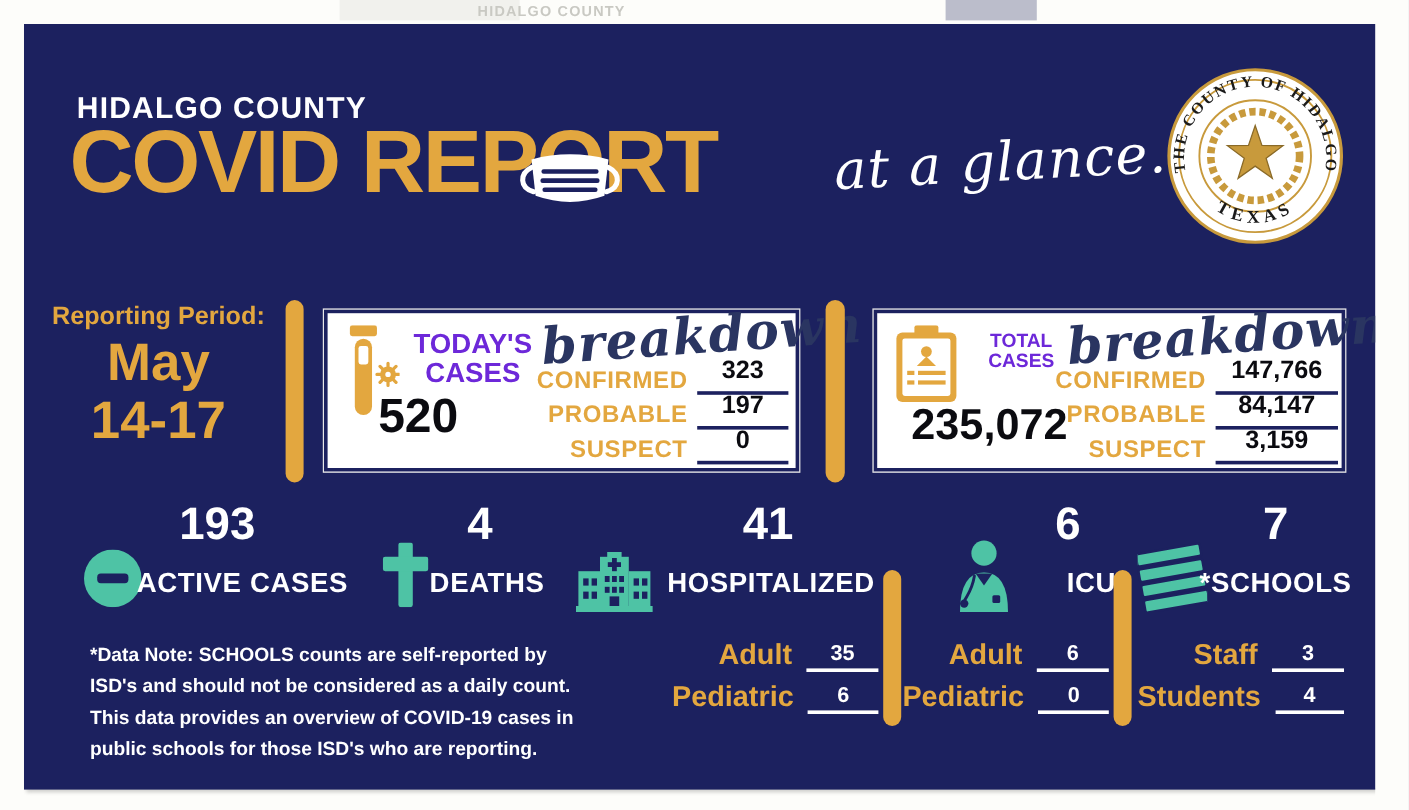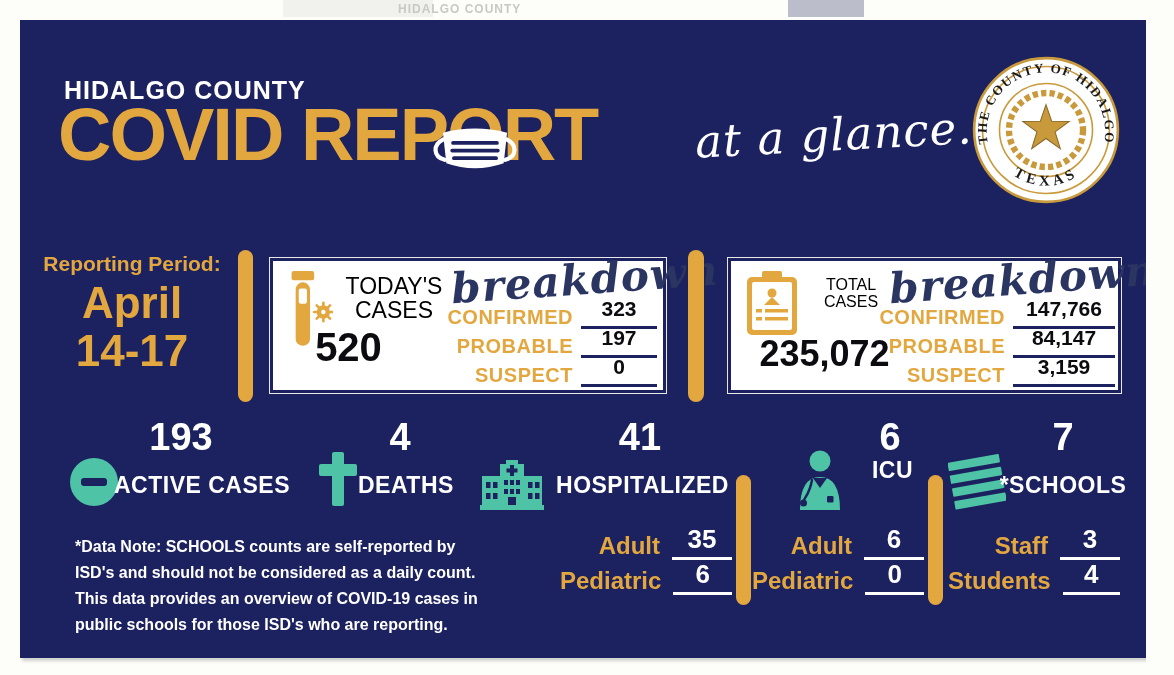"April" div.rp-month { text: April -> May }
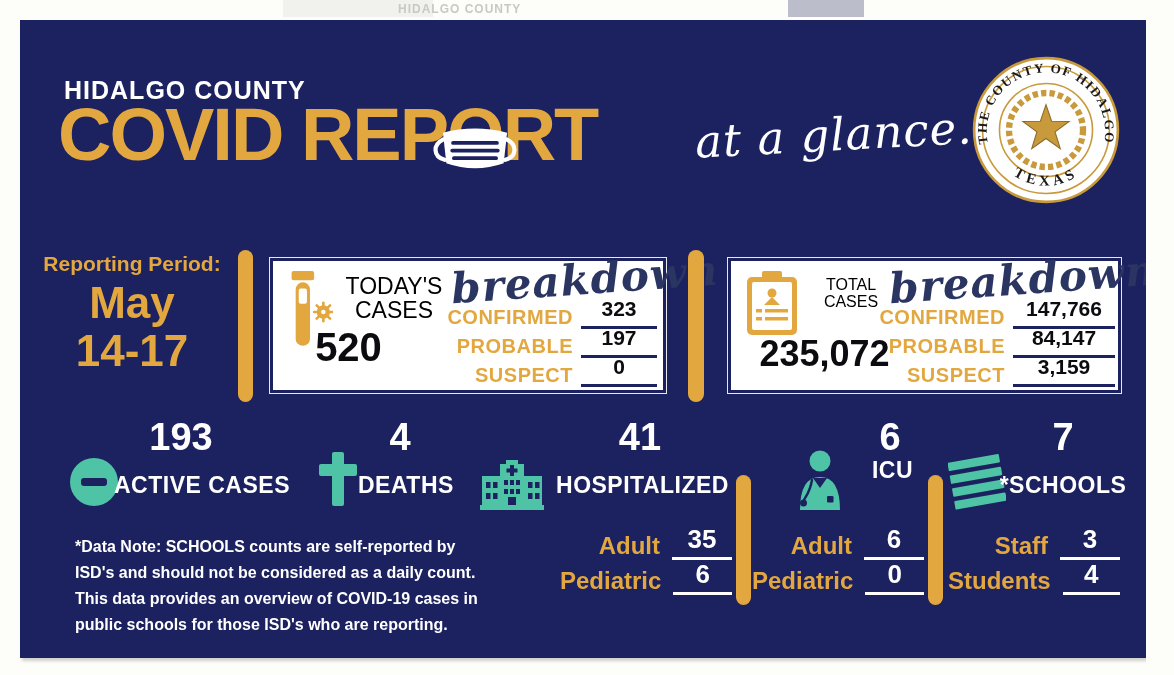"TODAY'S" .box-label { color: #000000 -> #6d28d9; font-weight: normal -> bold }
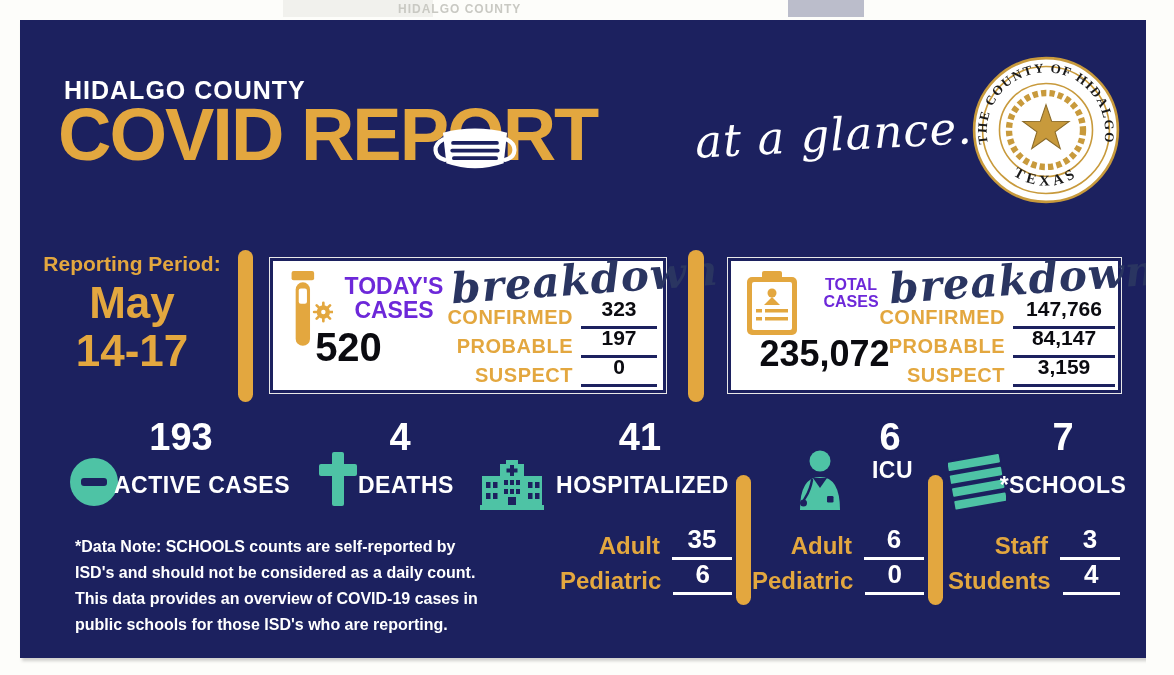"ICU" .l-icu { text-align: none -> right; top: 437px -> 452px }
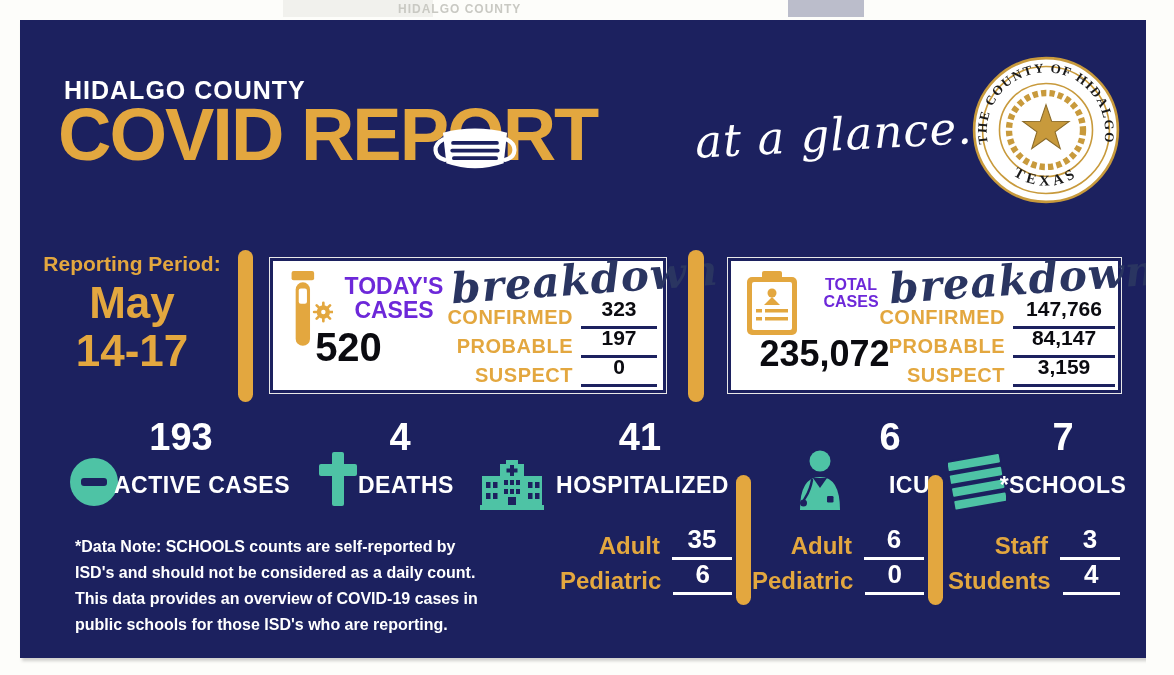"35" .sval { font-size: 26px -> 18px }
